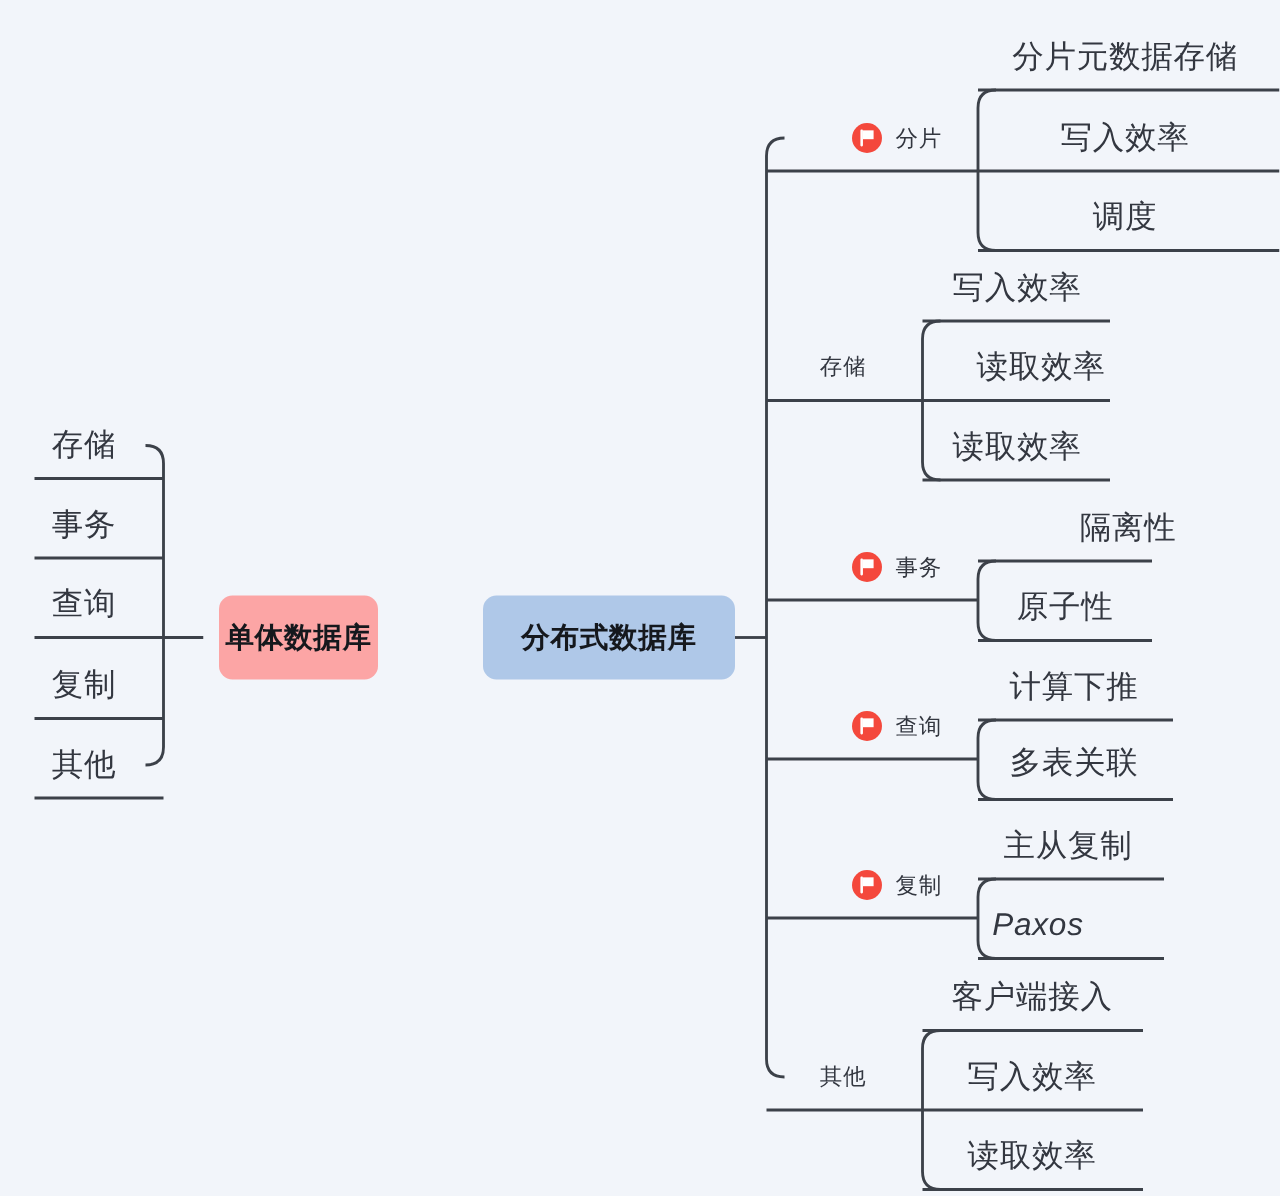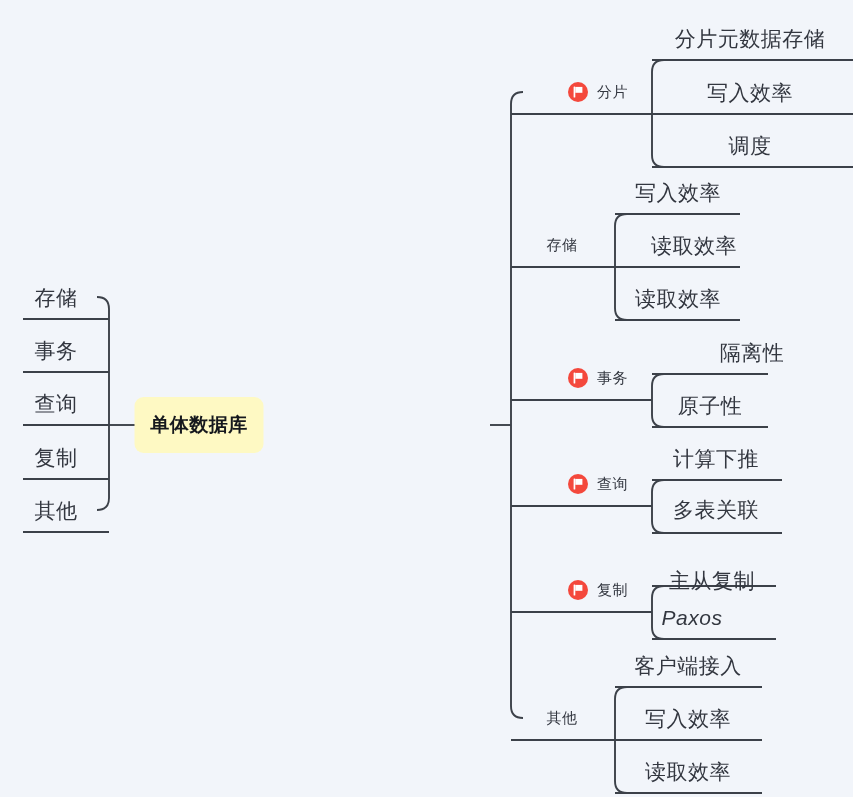"单体数据库" div.root-node { background: #fef9c3 -> #fca5a5; width: 129px -> 106px }
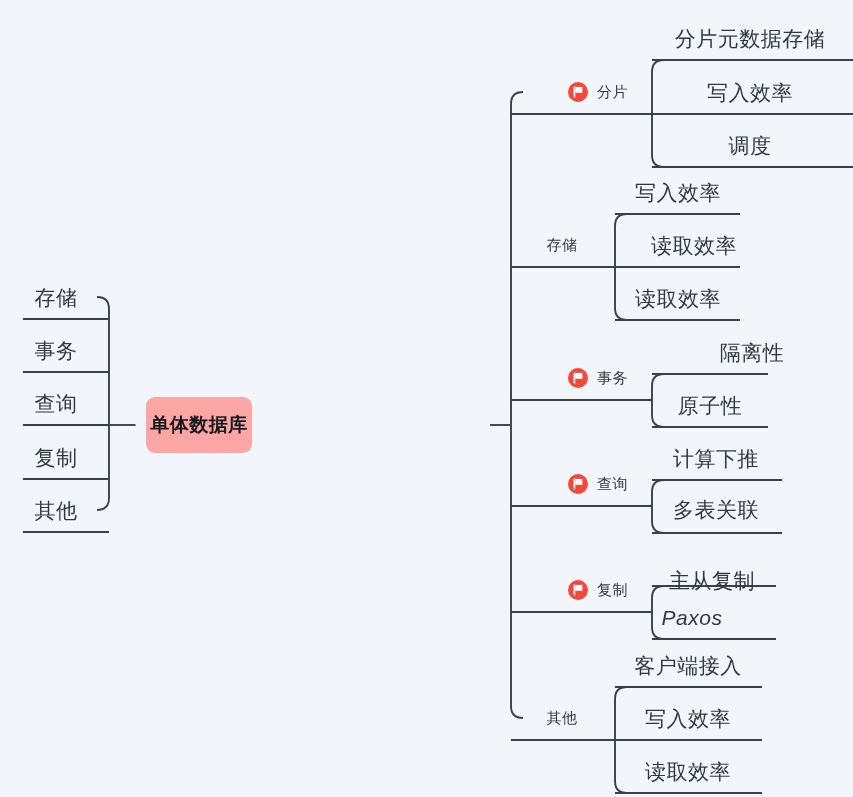"分布式数据库" div.root-node { html: none -> <div>分布式数据库</div> }
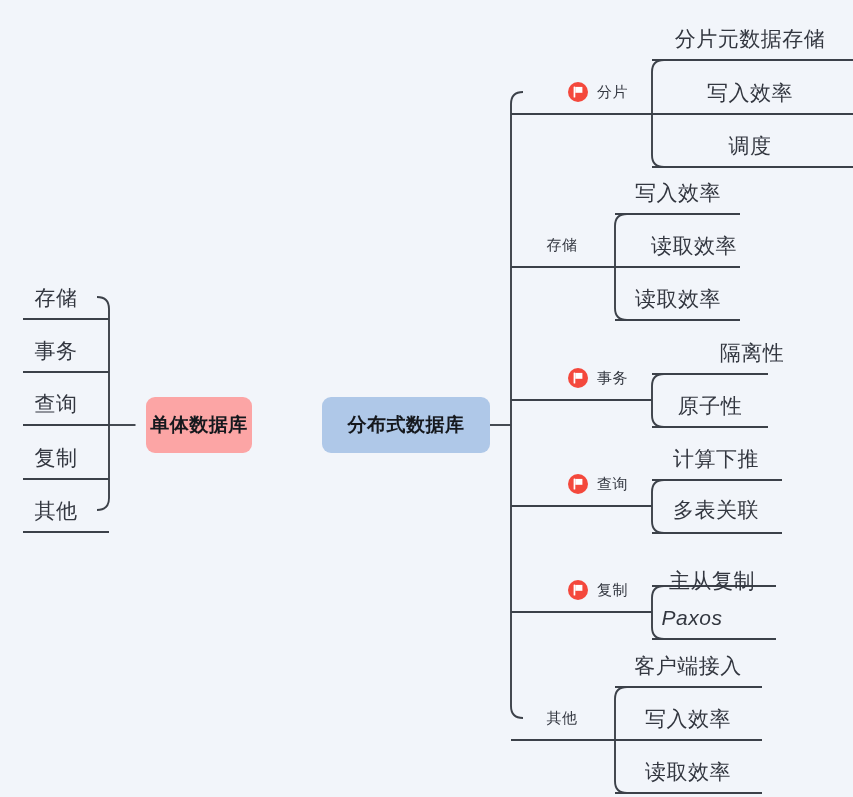"主从复制" div.node-label { top: 580px -> 564px }
